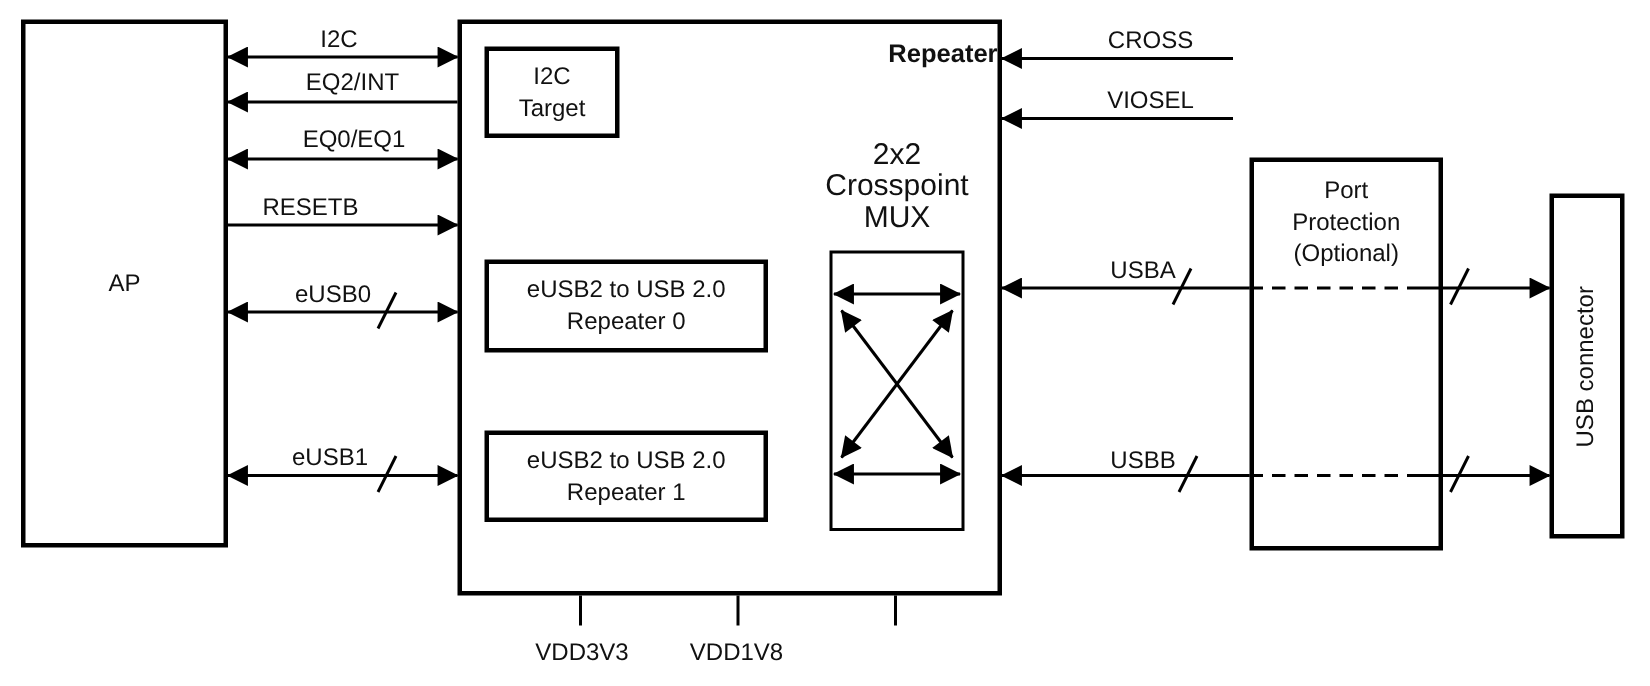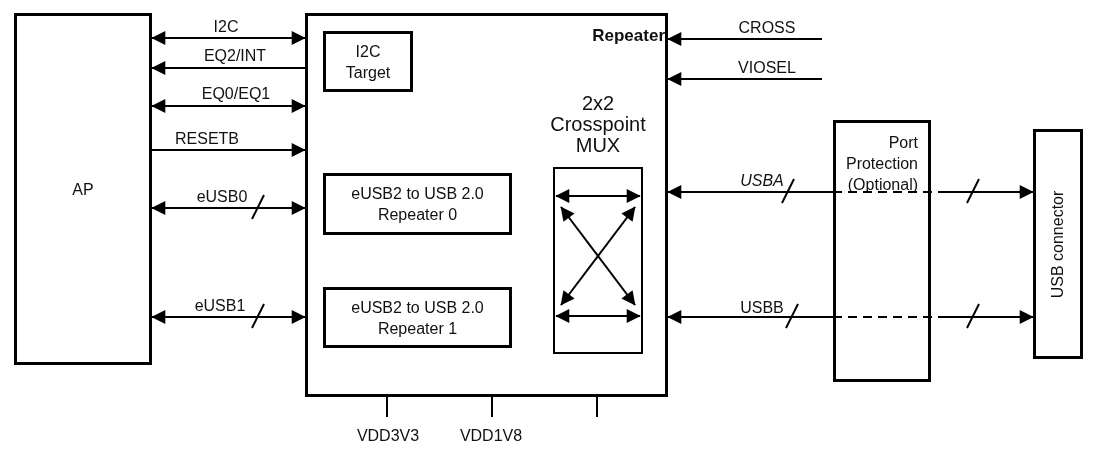"Port" div.box { text-align: right -> none; top: 120px -> 105px; width: 98px -> 129px }
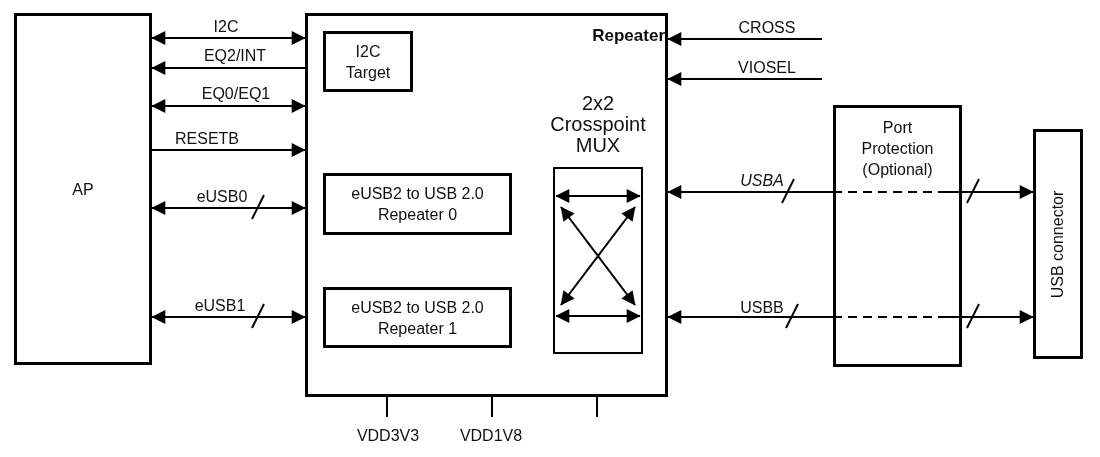"USBA" div.lbl { font-style: italic -> none }
